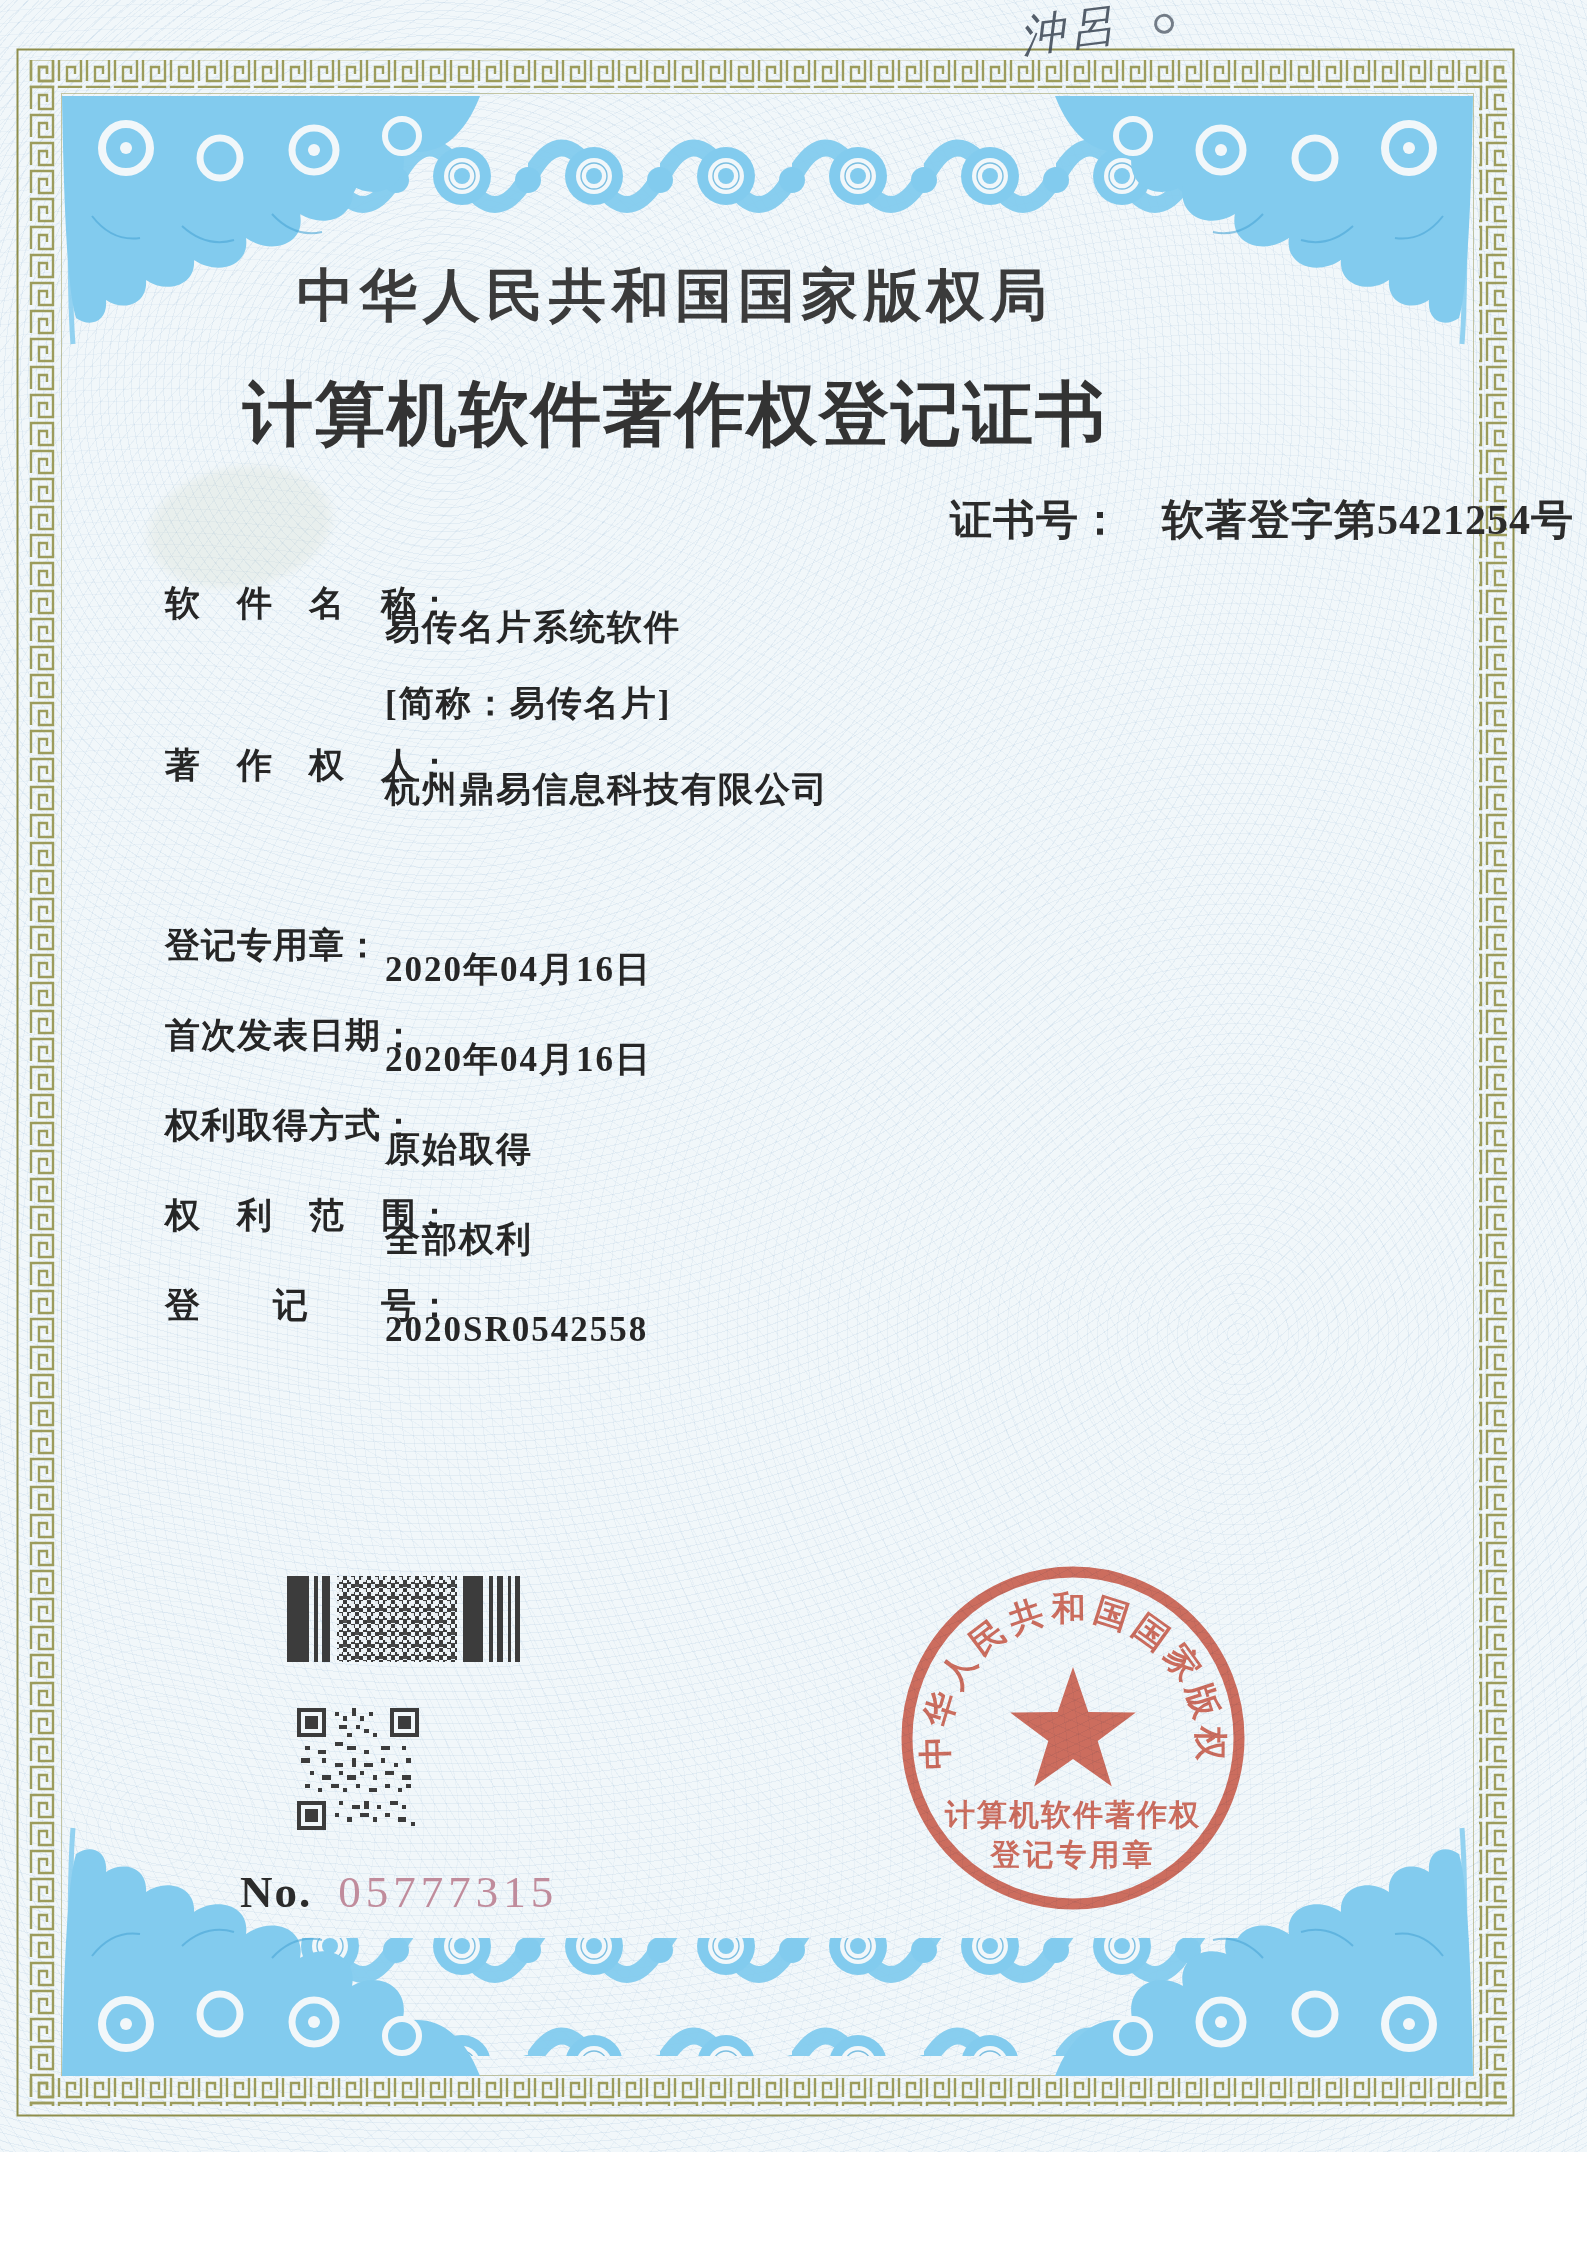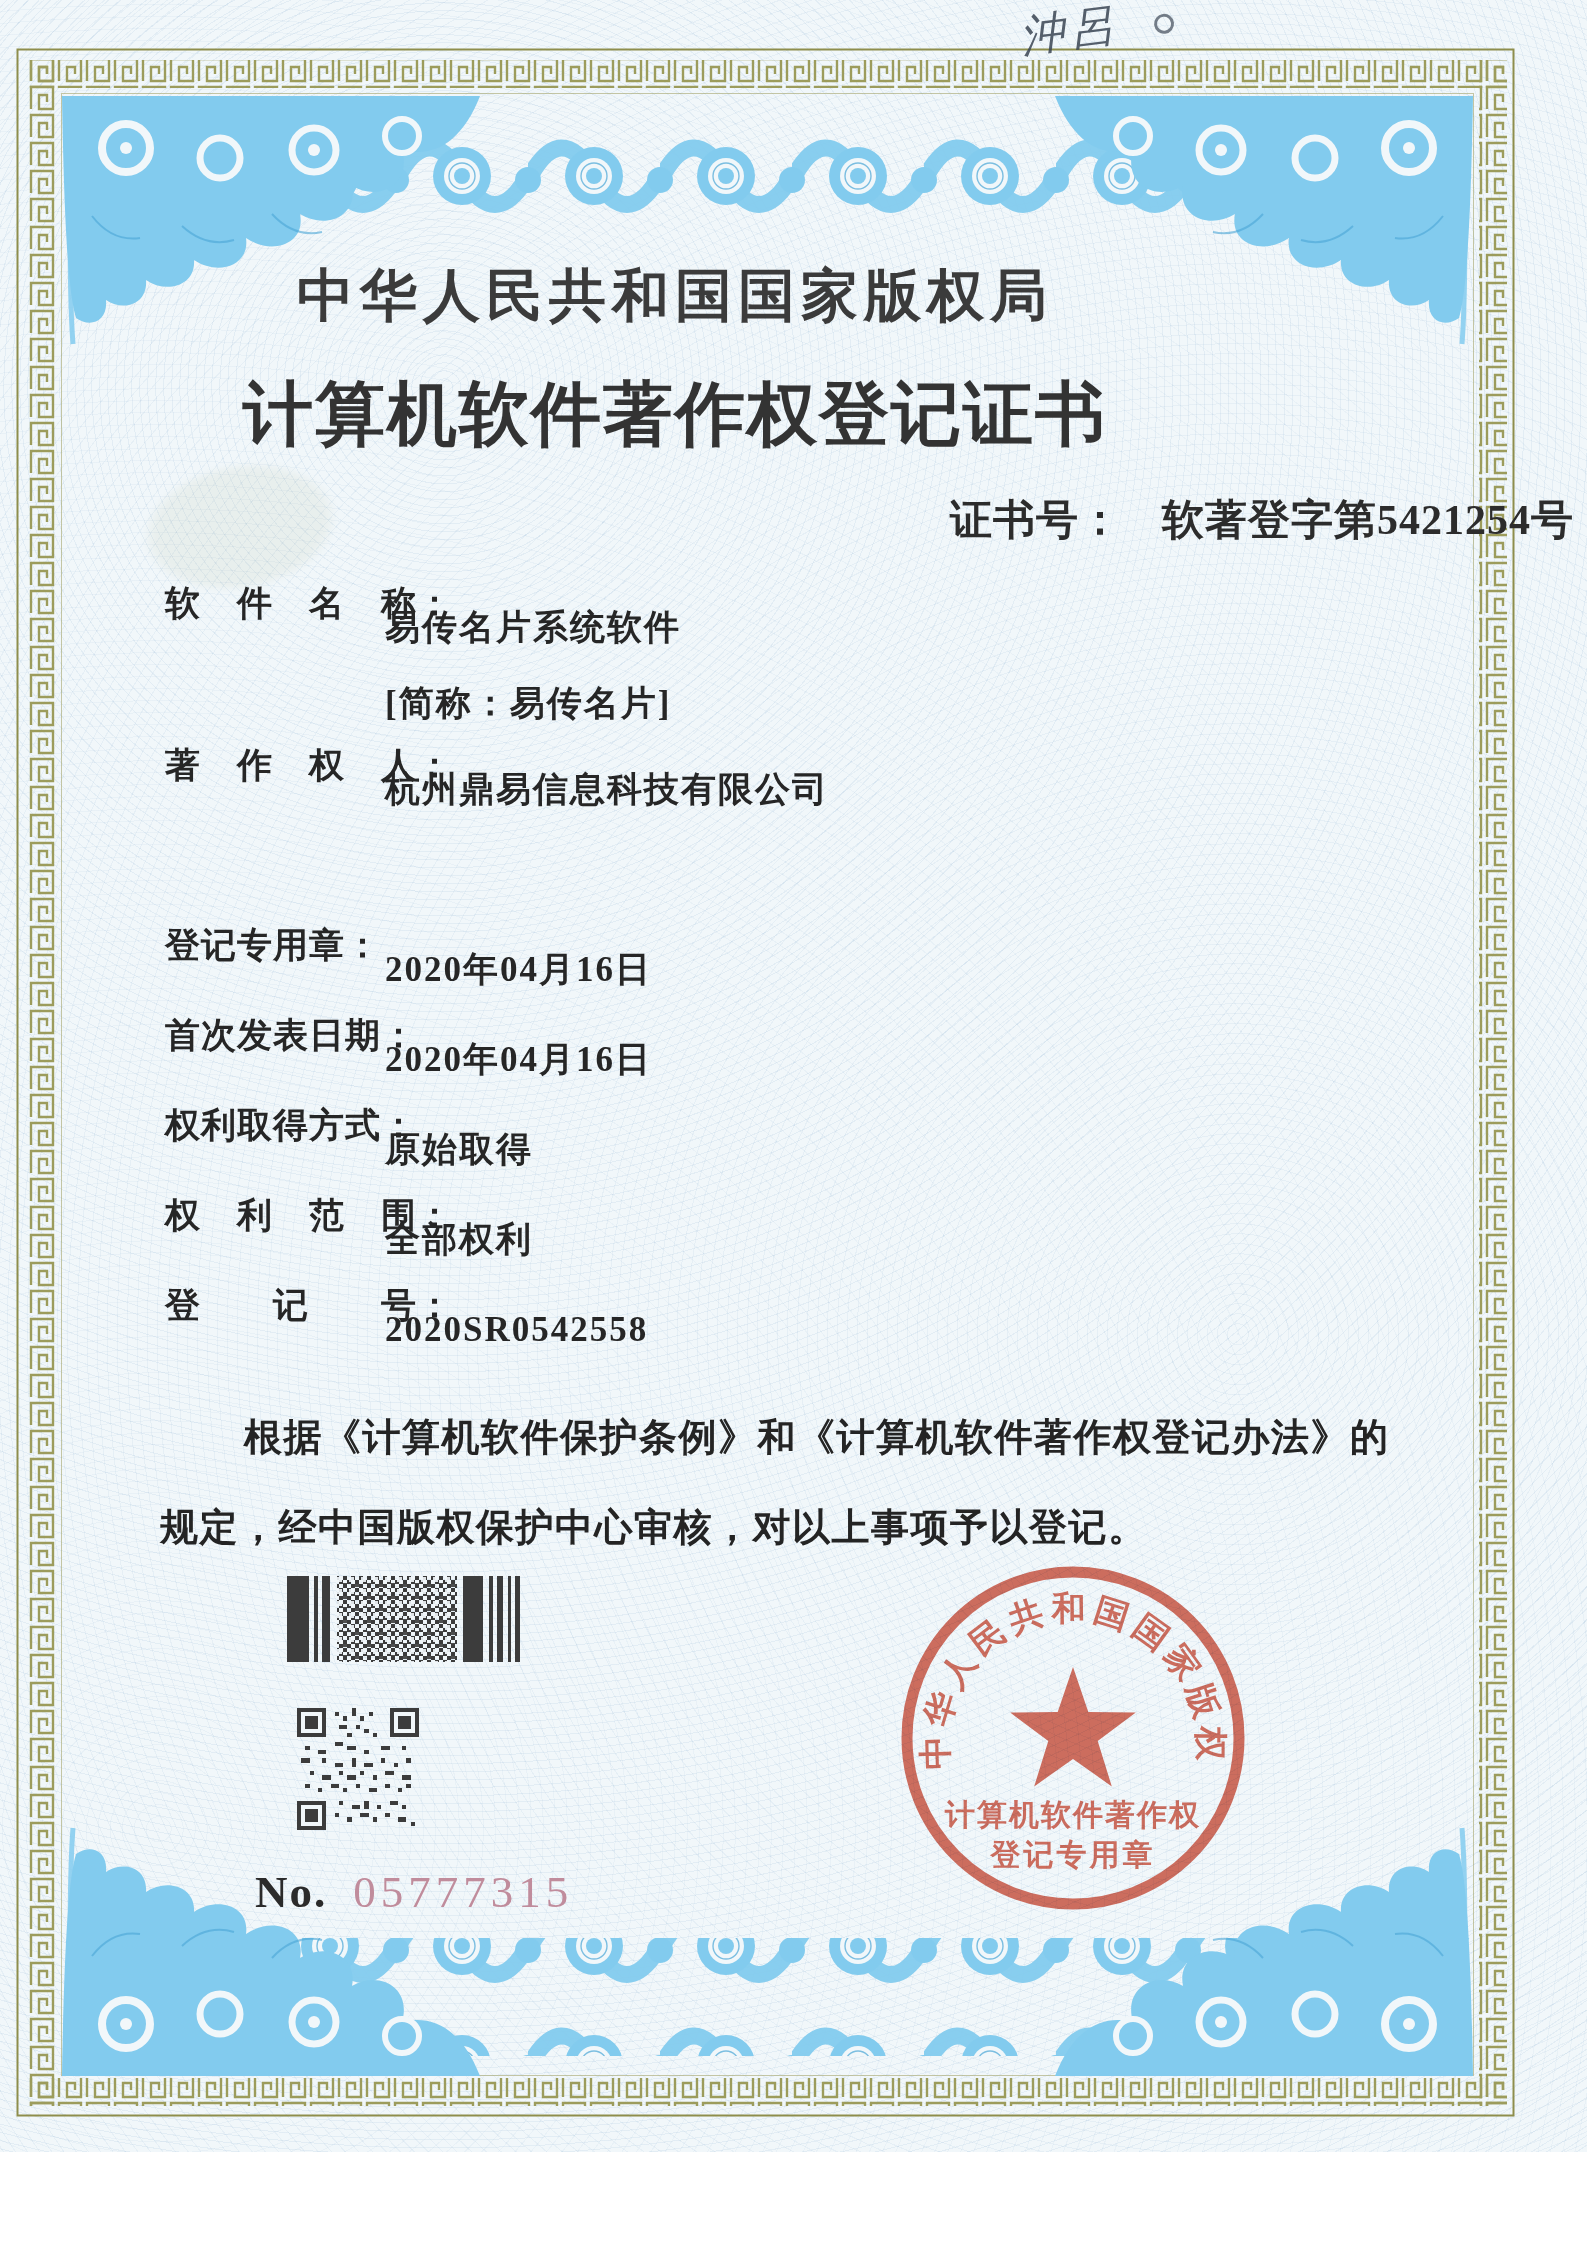"根据《计算机软件保护条例》和《计算机软件著作权登记办法》的" div.statement { html: <div> <div>根据《计算机软件保护条例》和《计算机软件著作权登记办法》的</div> <div>规定，经中国版权保护中心审核，对以上事项予以登记。</div> </div> -> none }
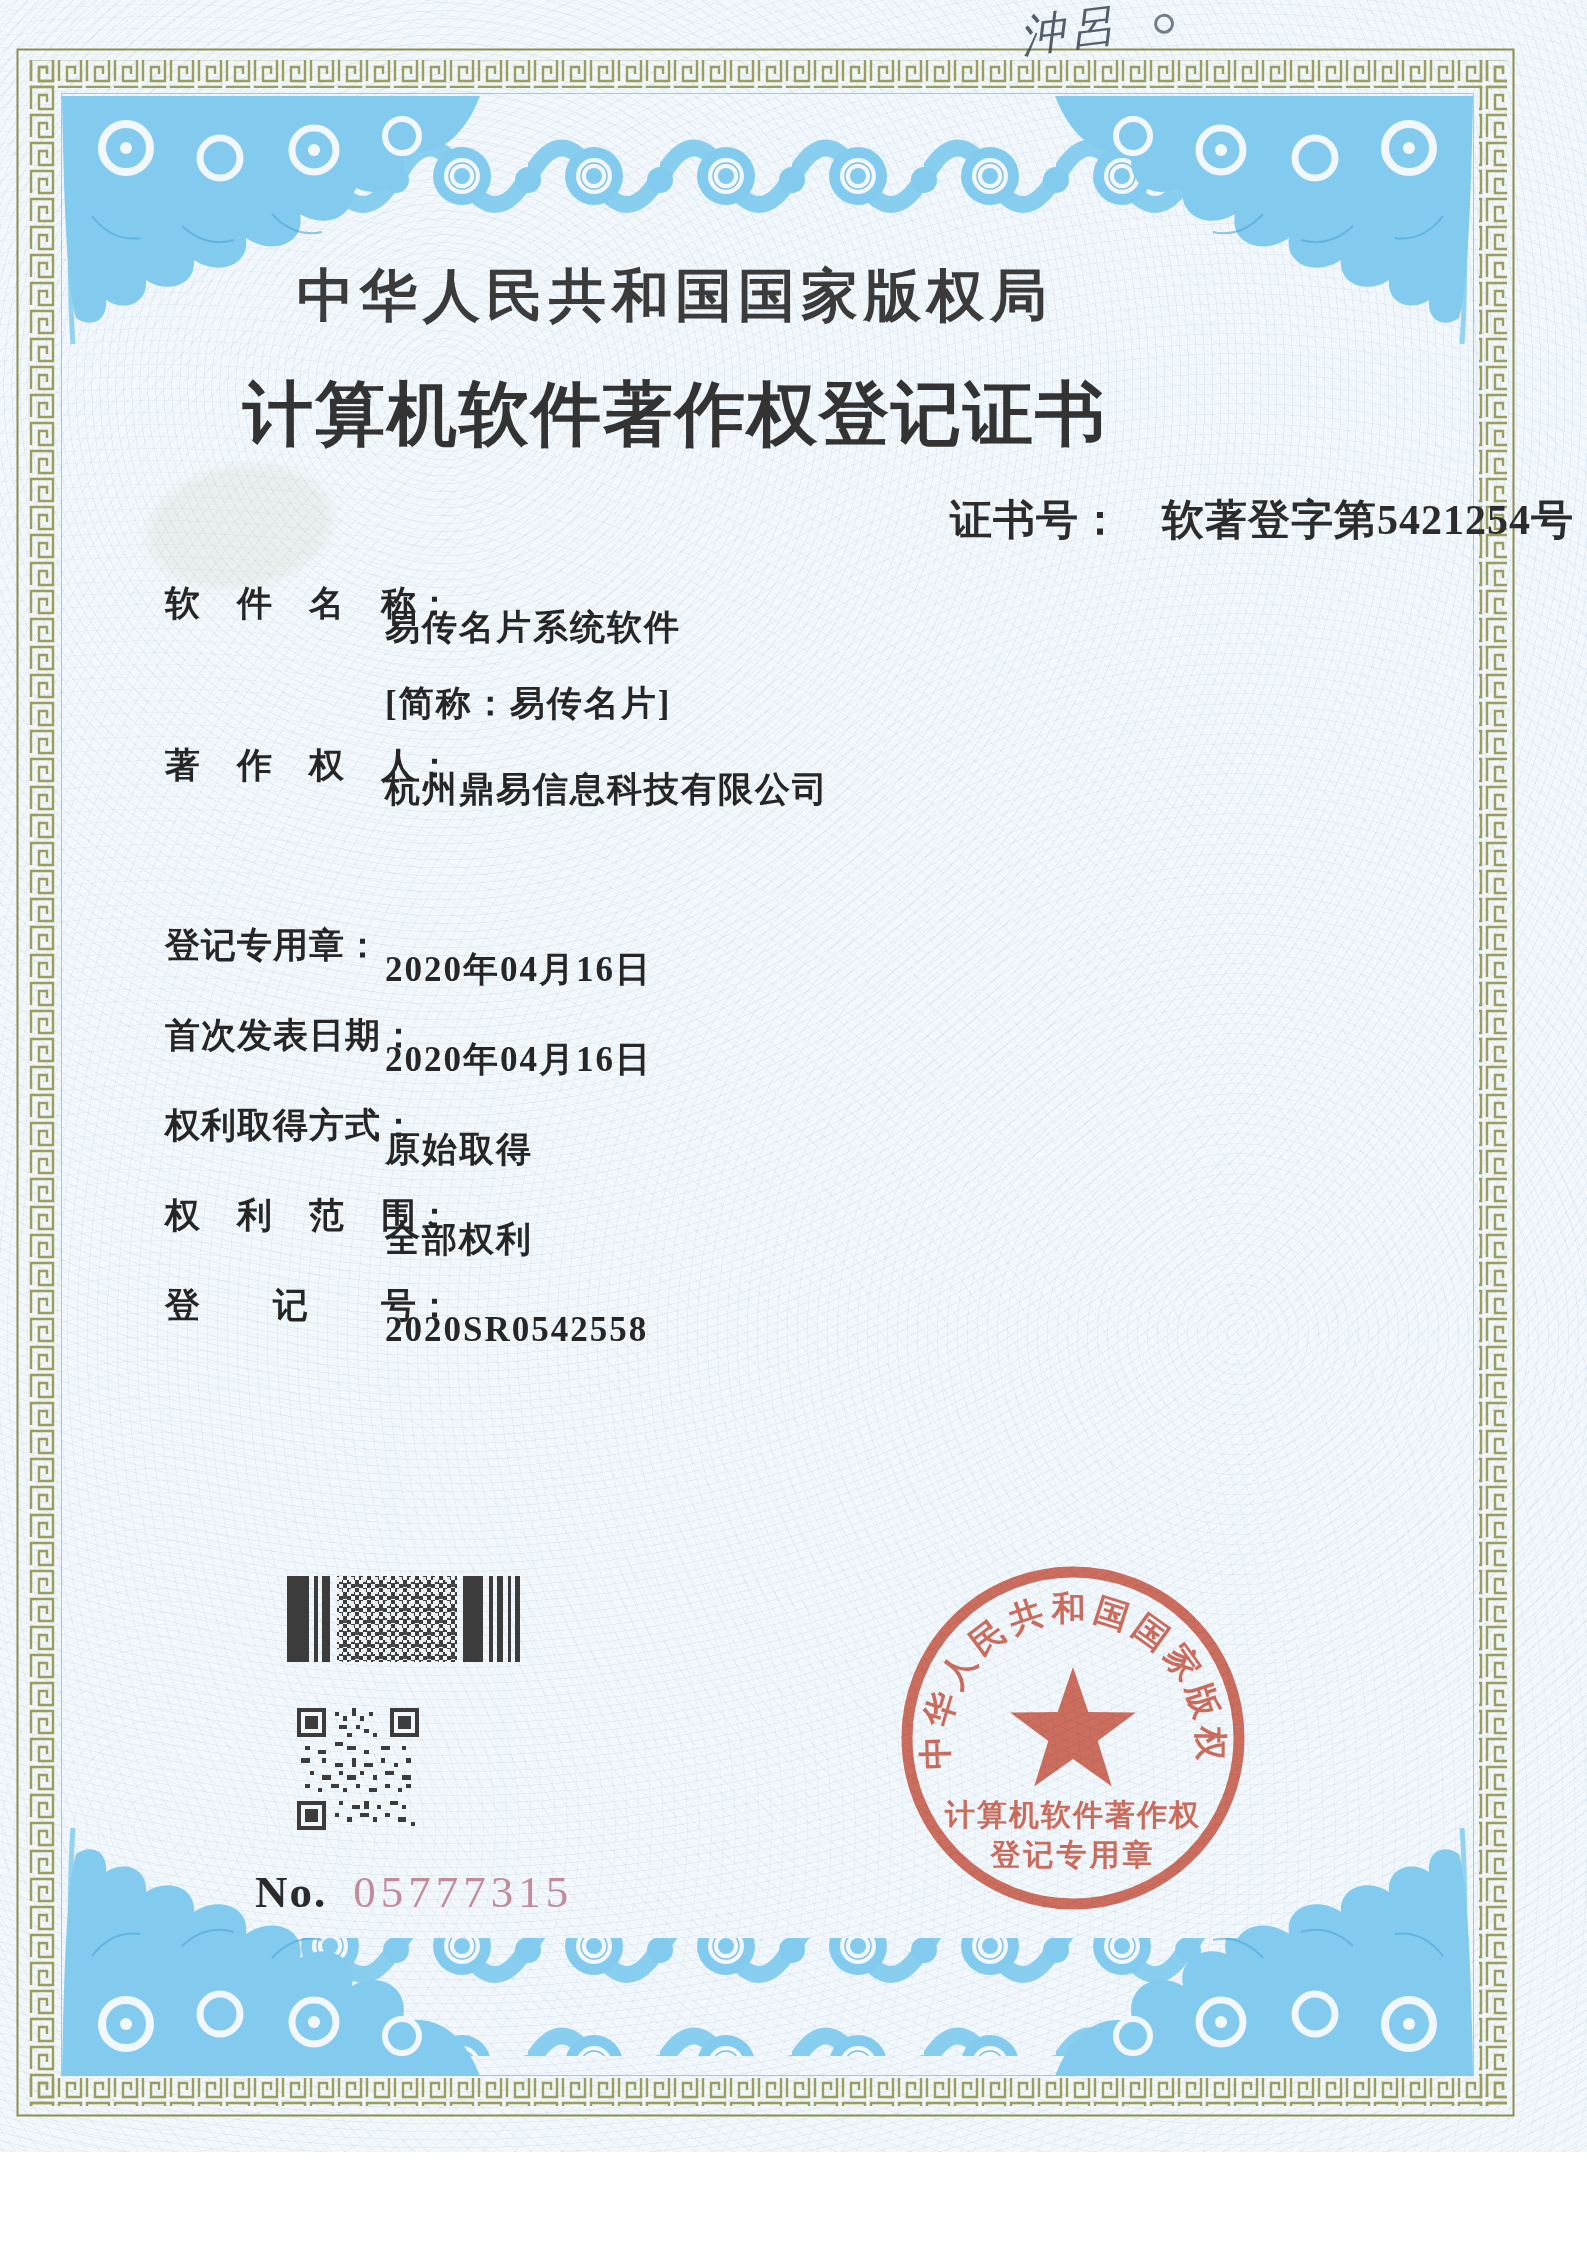"No. 05777315" .serial { left: 255px -> 240px }
